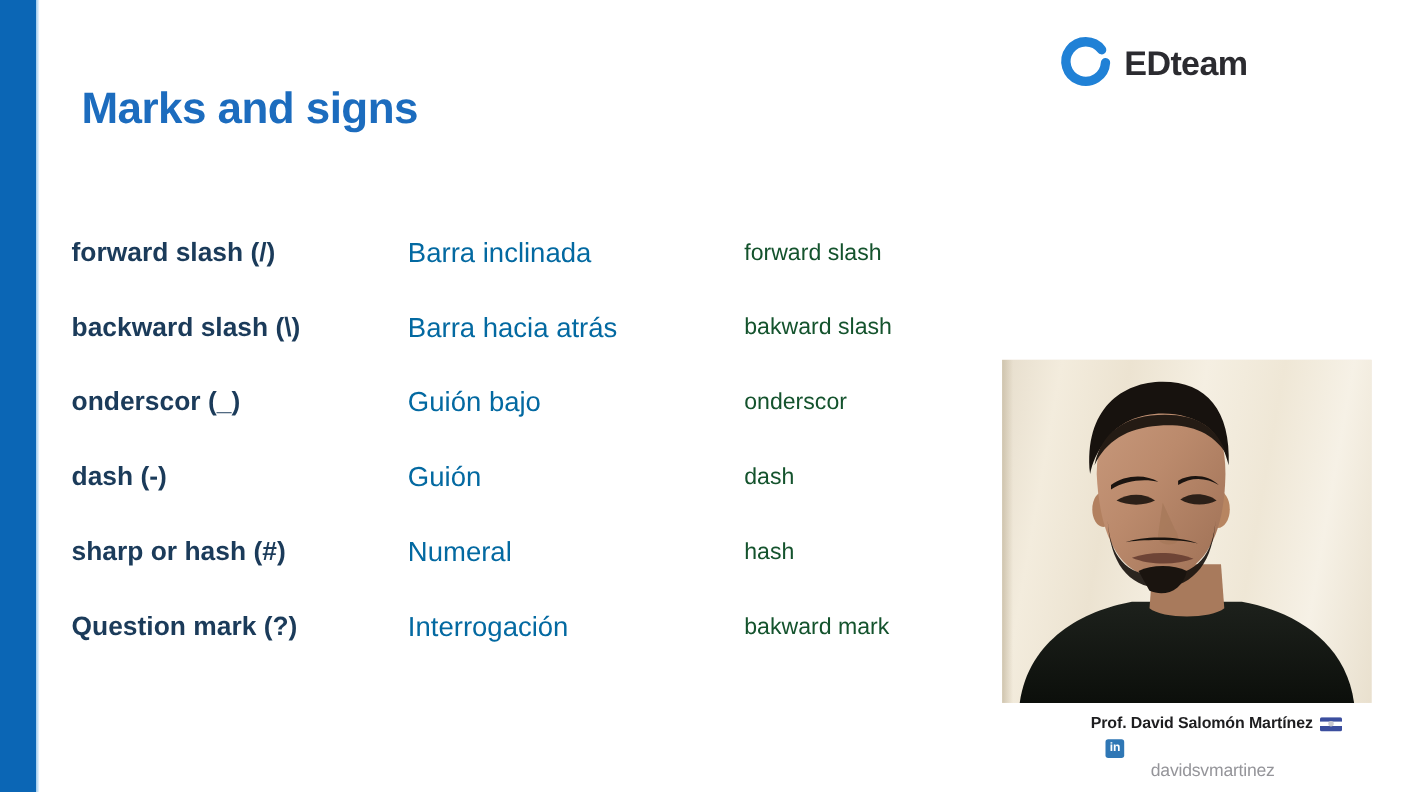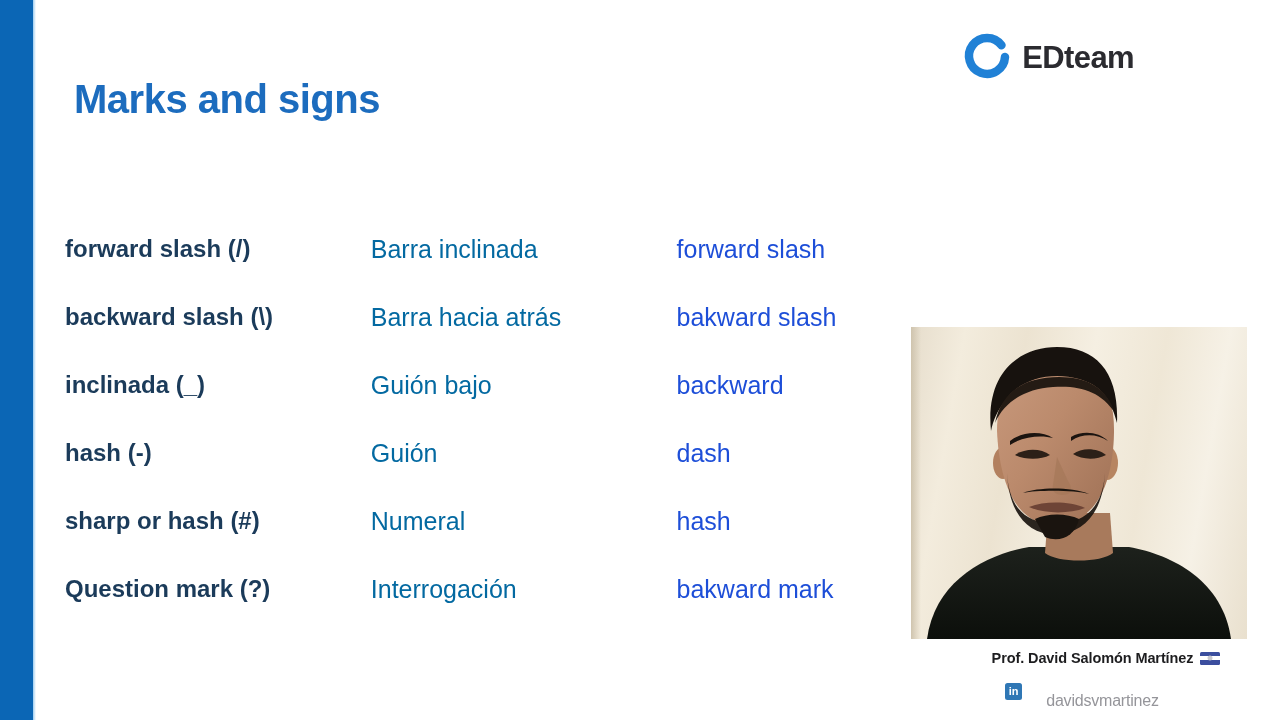"forward slash (/)" .vocab-row { align-items: flex-end -> center }
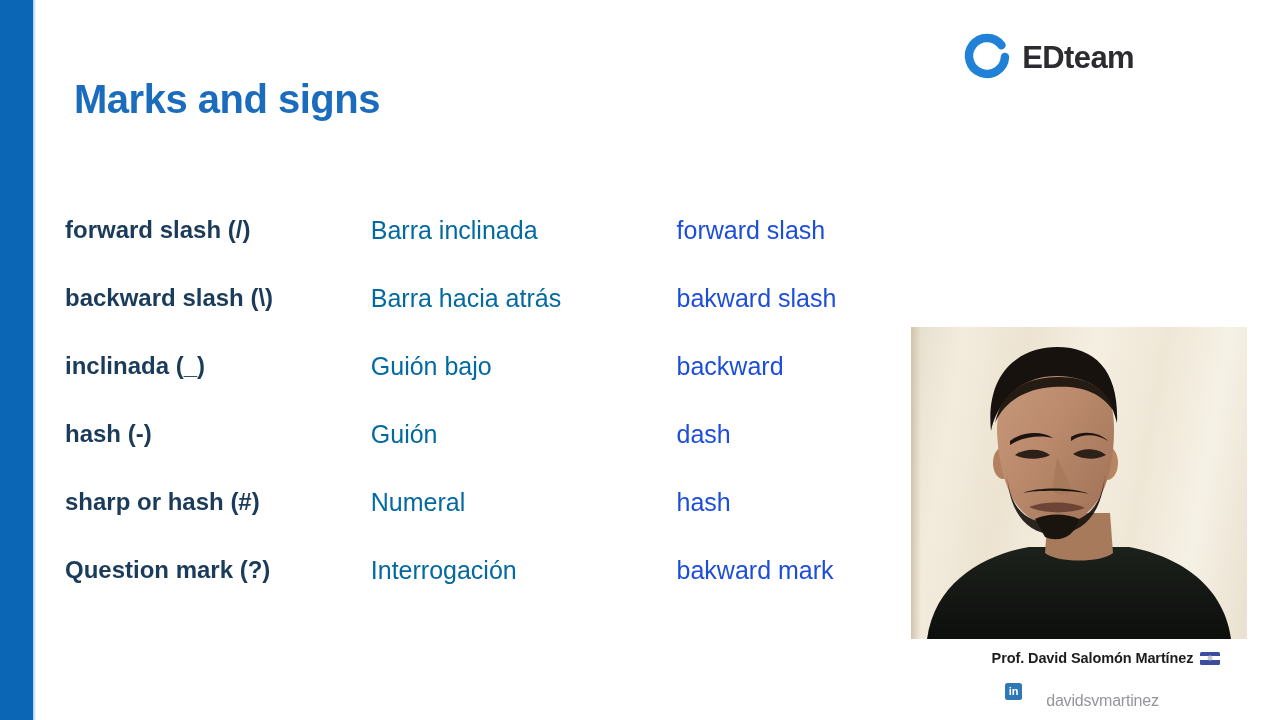"forward slash" .cell-phon { color: #1d4ed8 -> #14532d; font-size: 25px -> 21px }
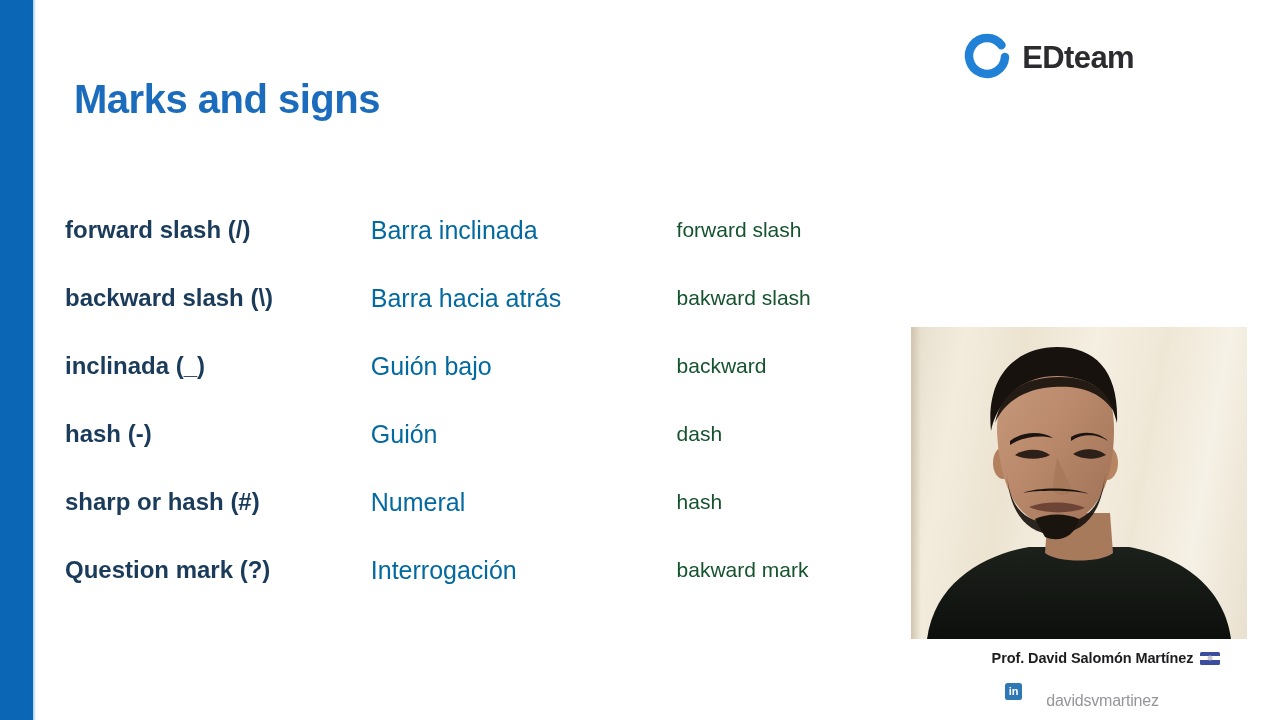"inclinada (_)" div.cell { text: inclinada -> onderscor }
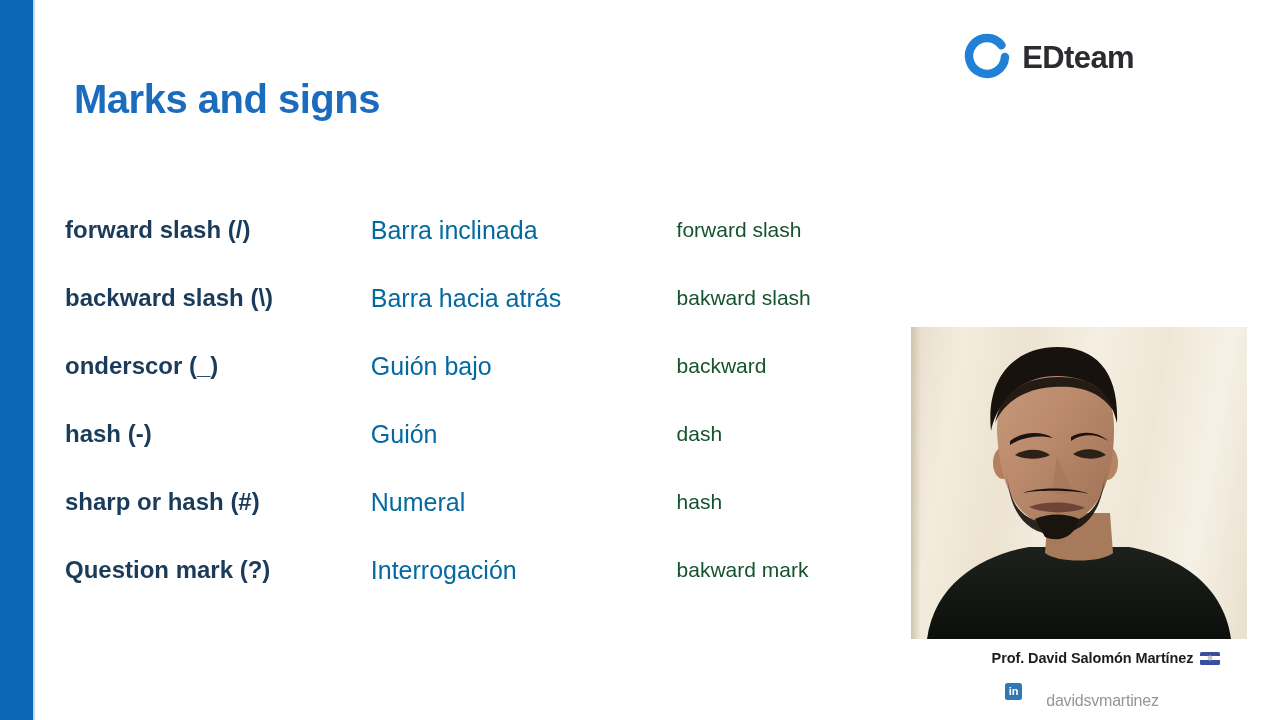"backward" div.cell { text: backward -> onderscor }
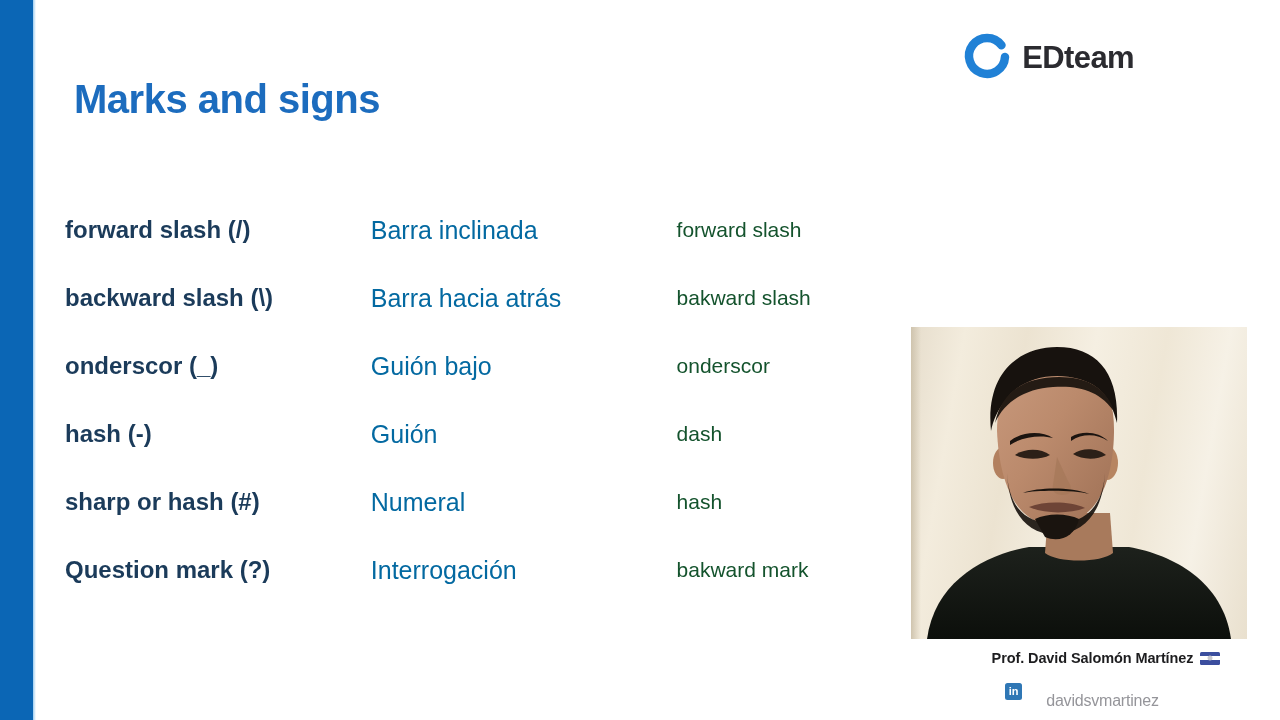"hash (-)" div.cell { text: hash -> dash }
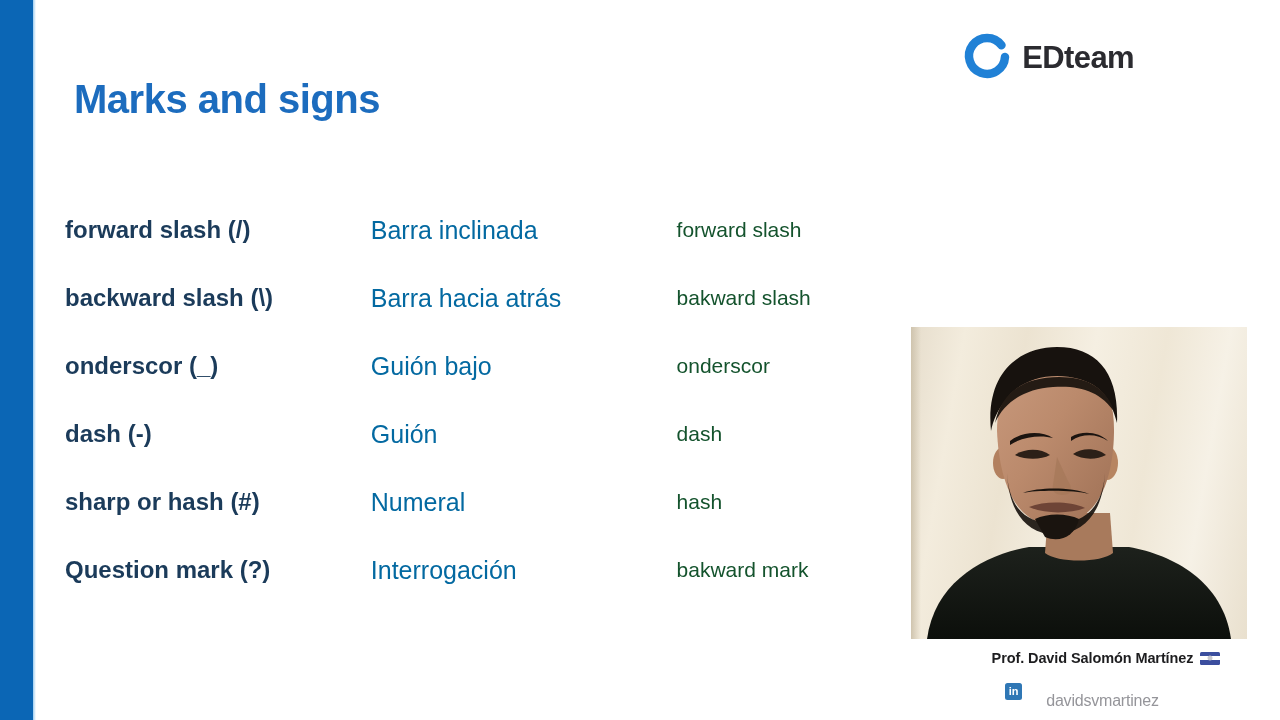"in" .credit-handle-row { align-items: center -> none }
